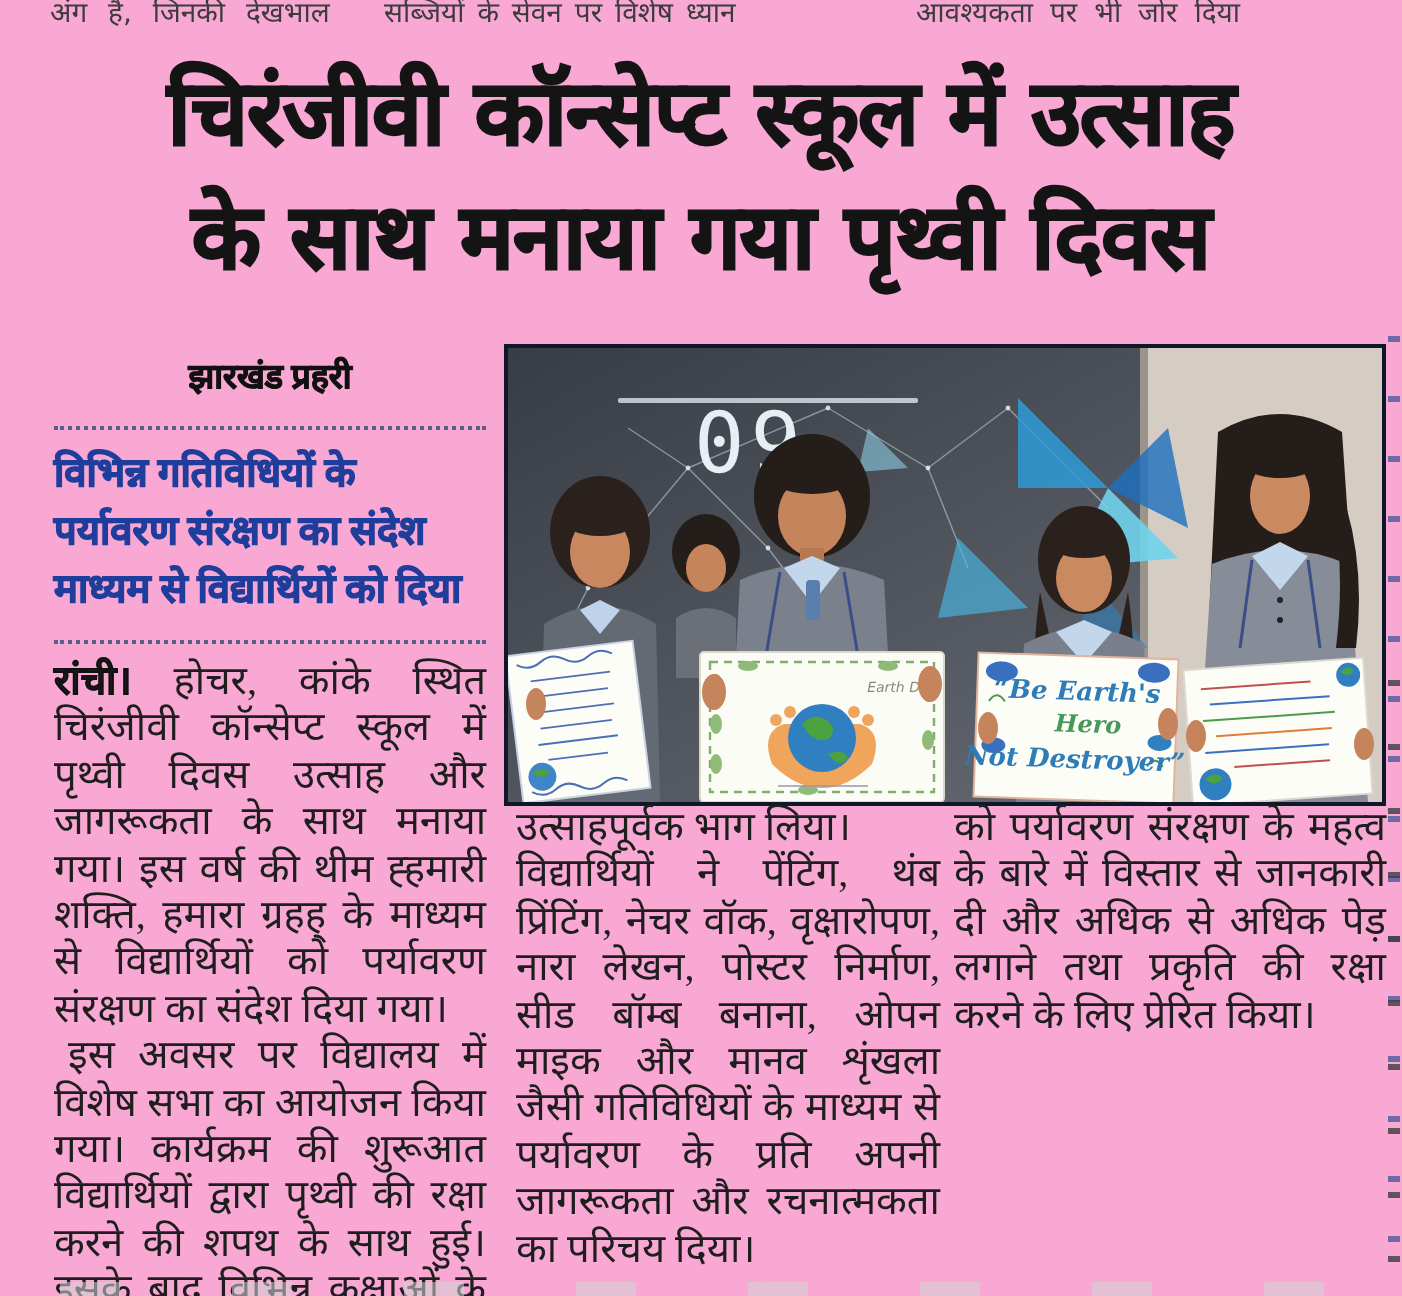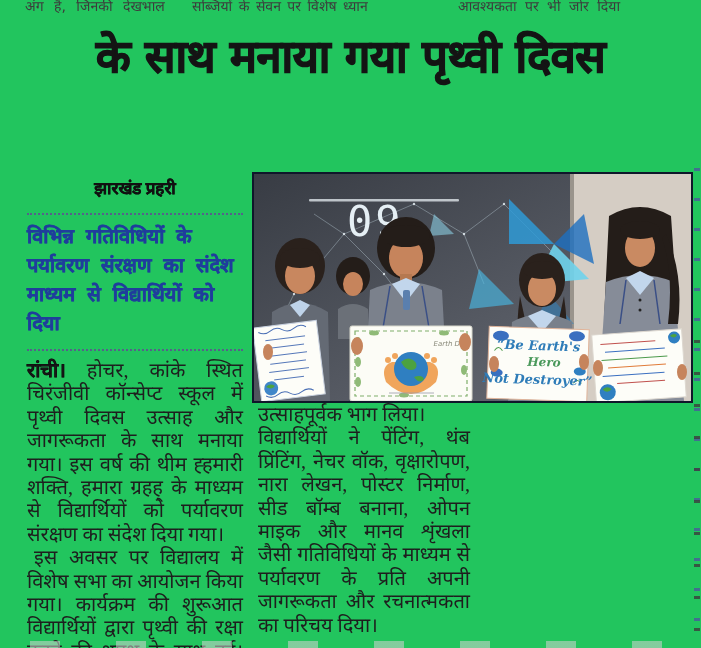"अंग है, जिनकी देखभाल" .page { background: #22c55e -> #f9a8d4 }
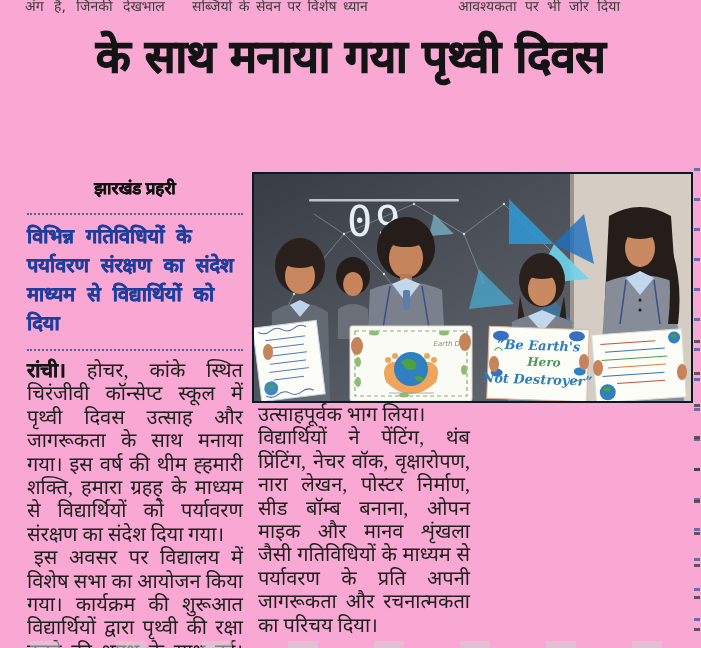"चिरंजीवी कॉन्सेप्ट स्कूल में उत्साह" div { html: none -> <div>चिरंजीवी कॉन्सेप्ट स्कूल में उत्साह</div> }
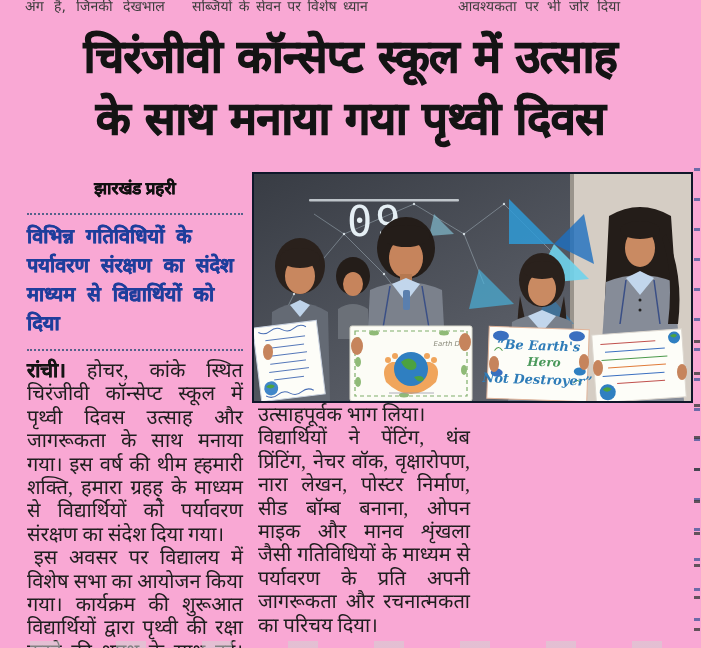"विभिन्न गतिविधियों के" .subhead { font-family: Liberation Mono, monospace -> Liberation Serif, serif }
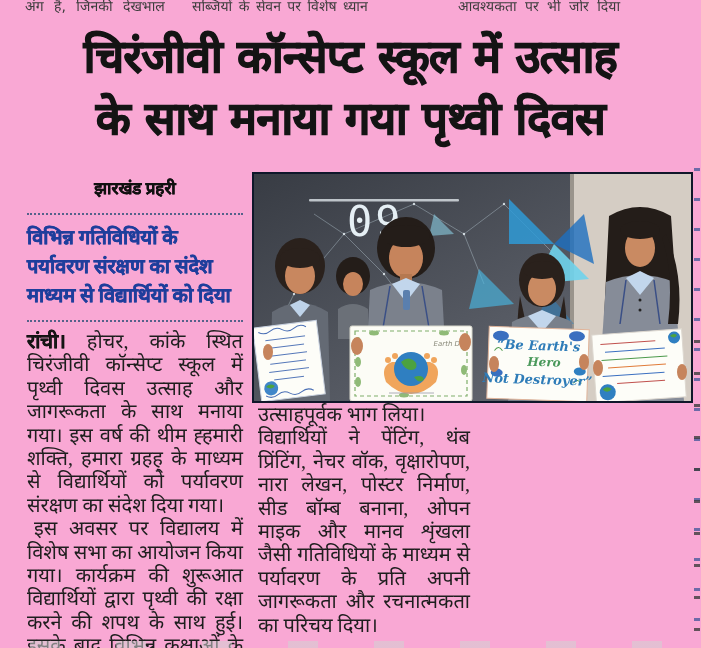"को पर्यावरण संरक्षण के महत्व" p { html: none -> <p>को पर्यावरण संरक्षण के महत्व के बारे में विस्तार से जानकारी दी और अधिक से अधिक पेड़ लगाने तथा प्रकृति की रक्षा करने के लिए प्रेरित किया।</p> }
